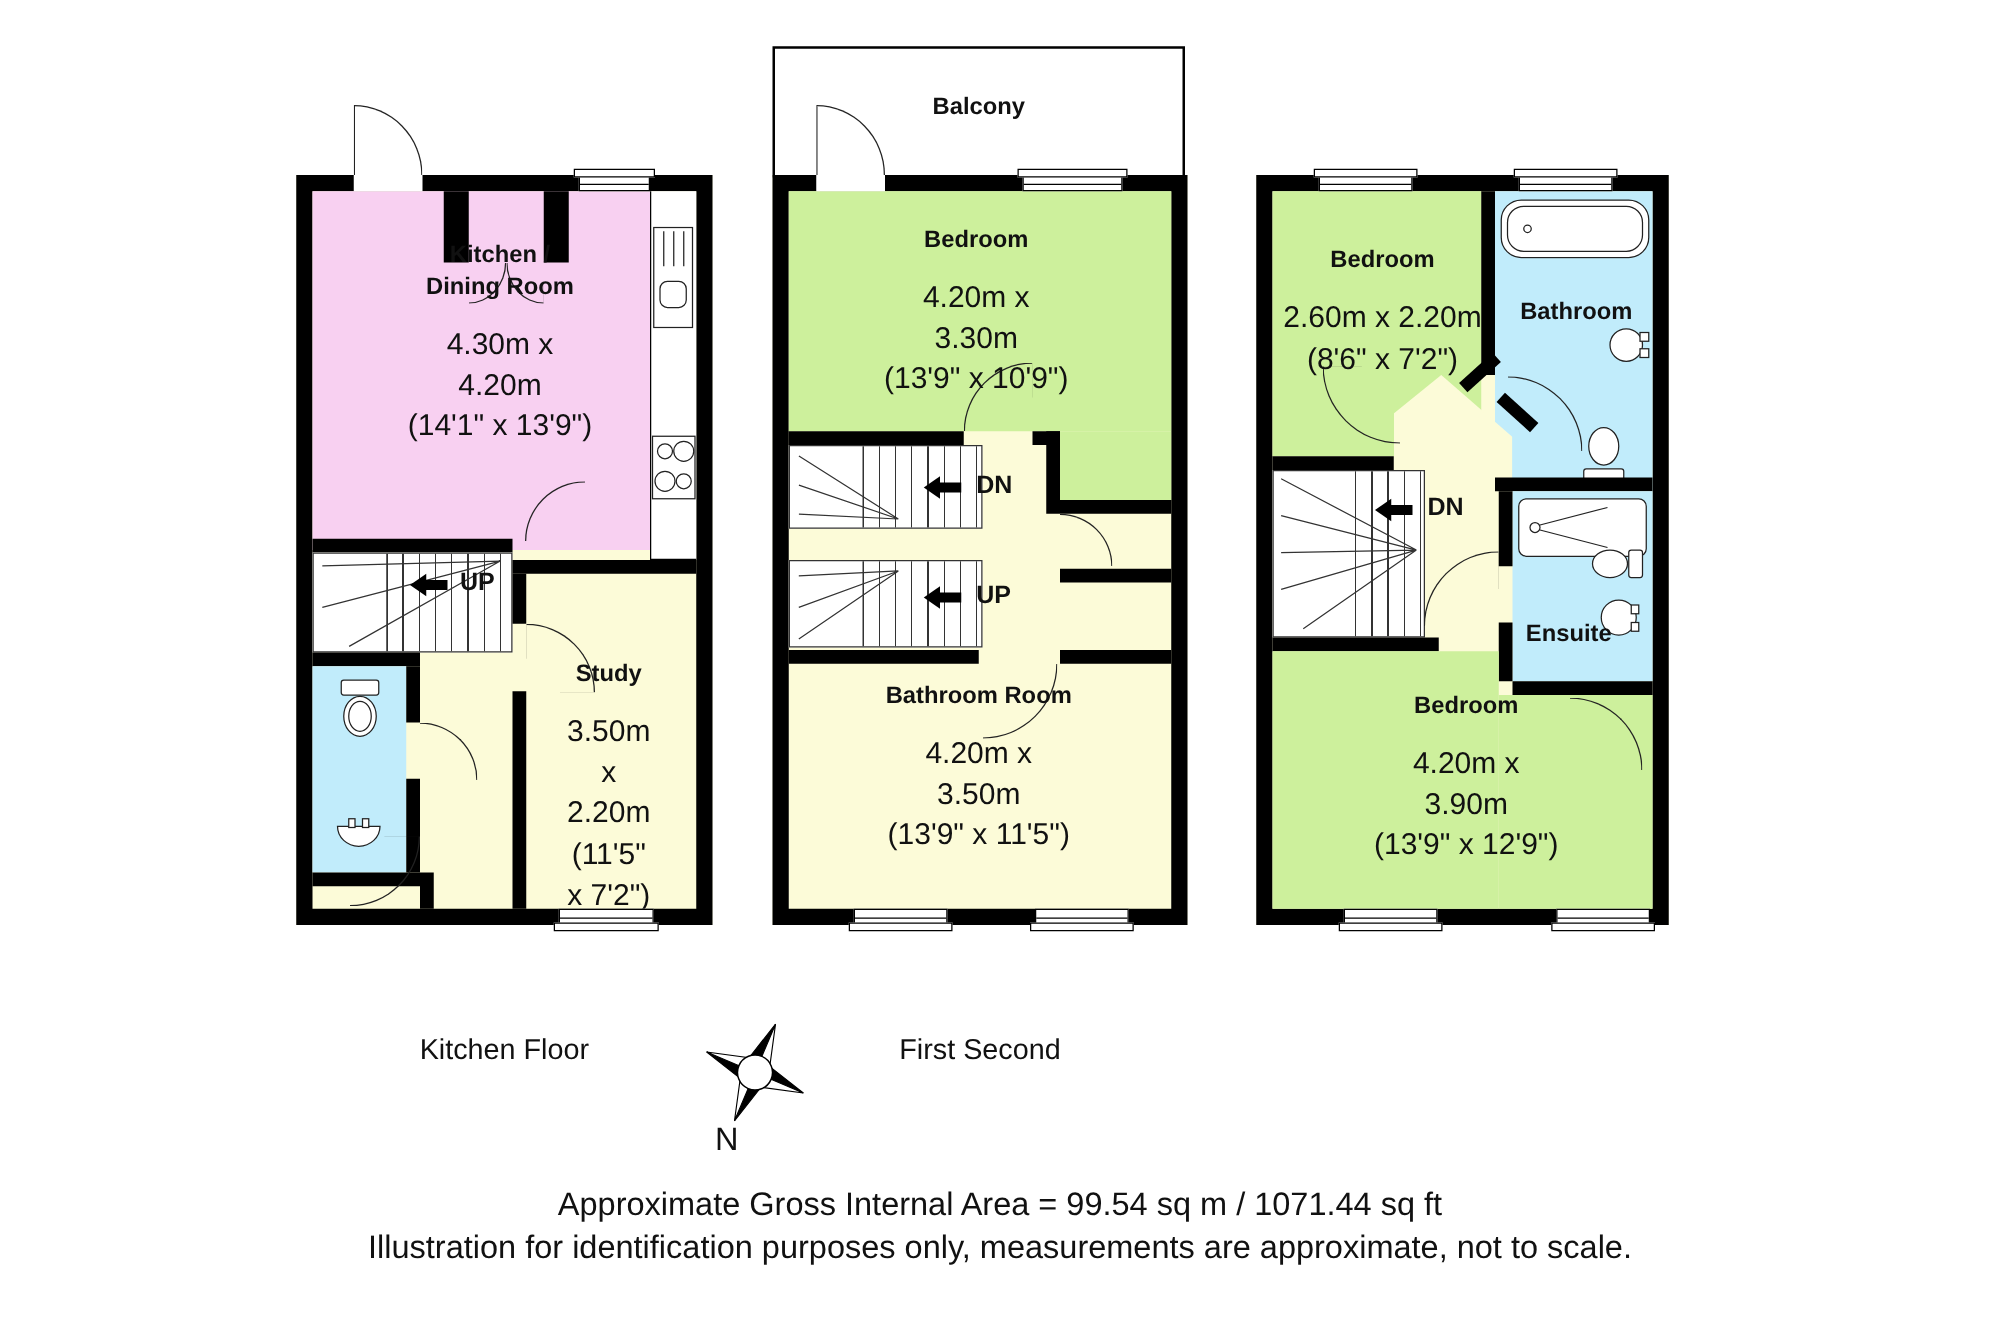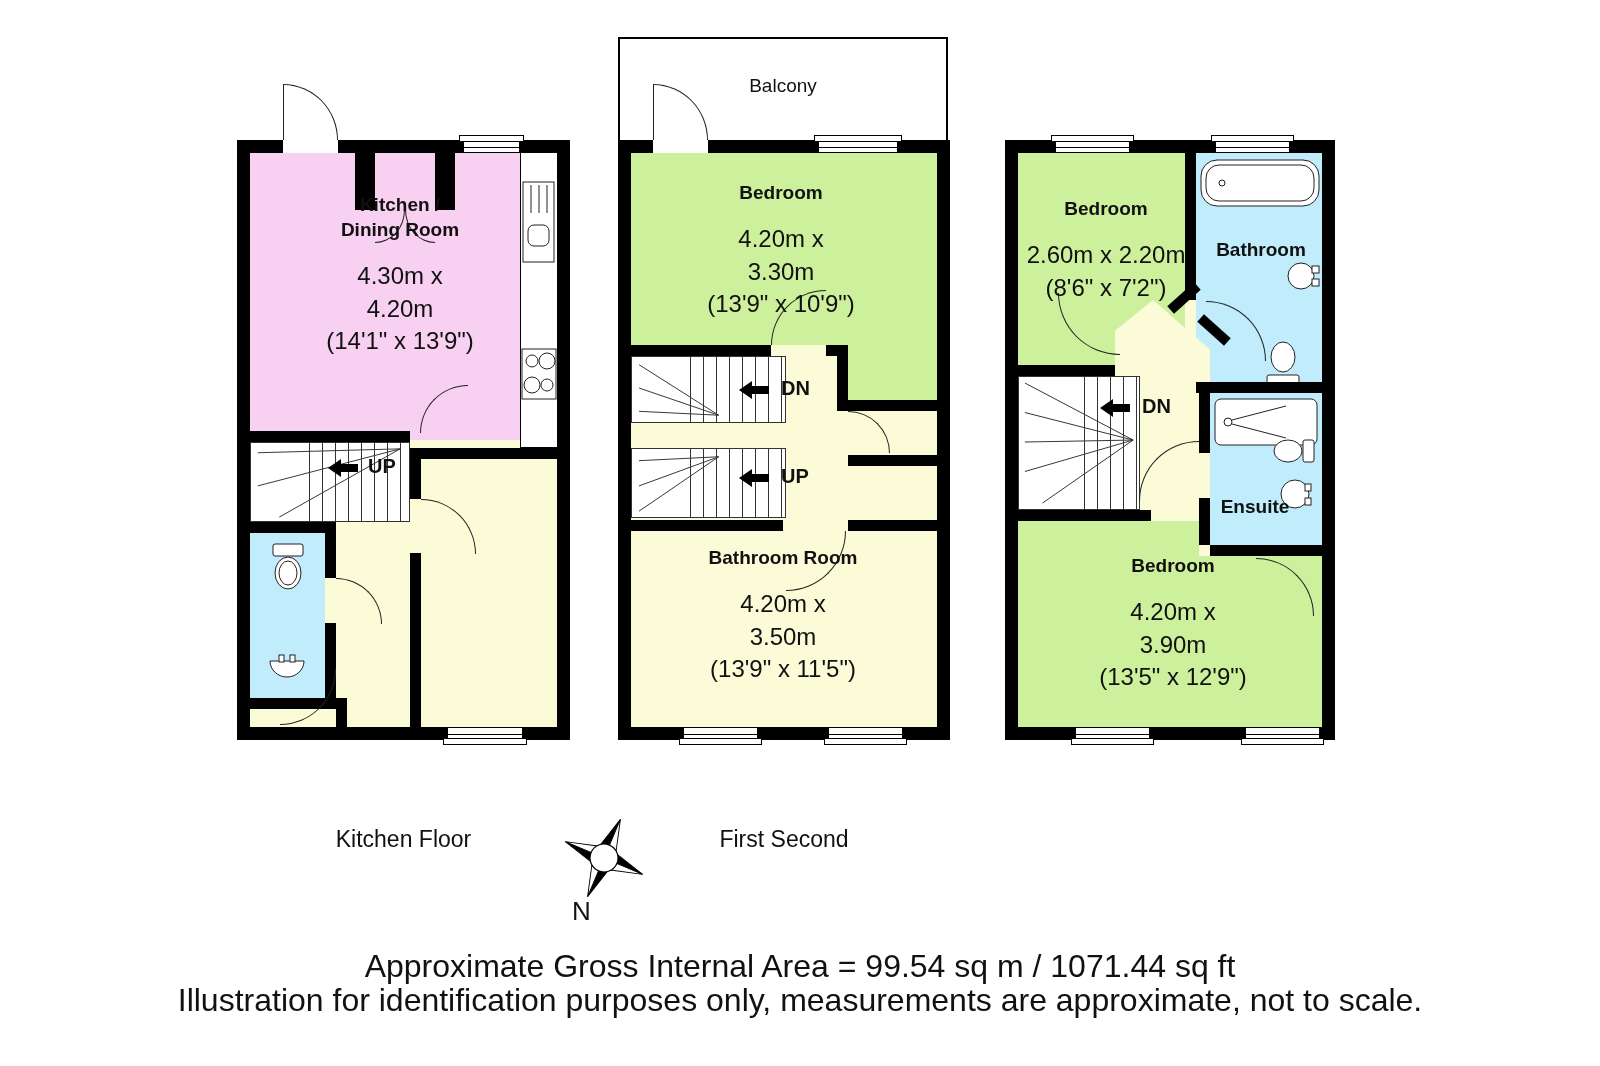"Balcony" .balclabel { font-weight: normal -> bold }
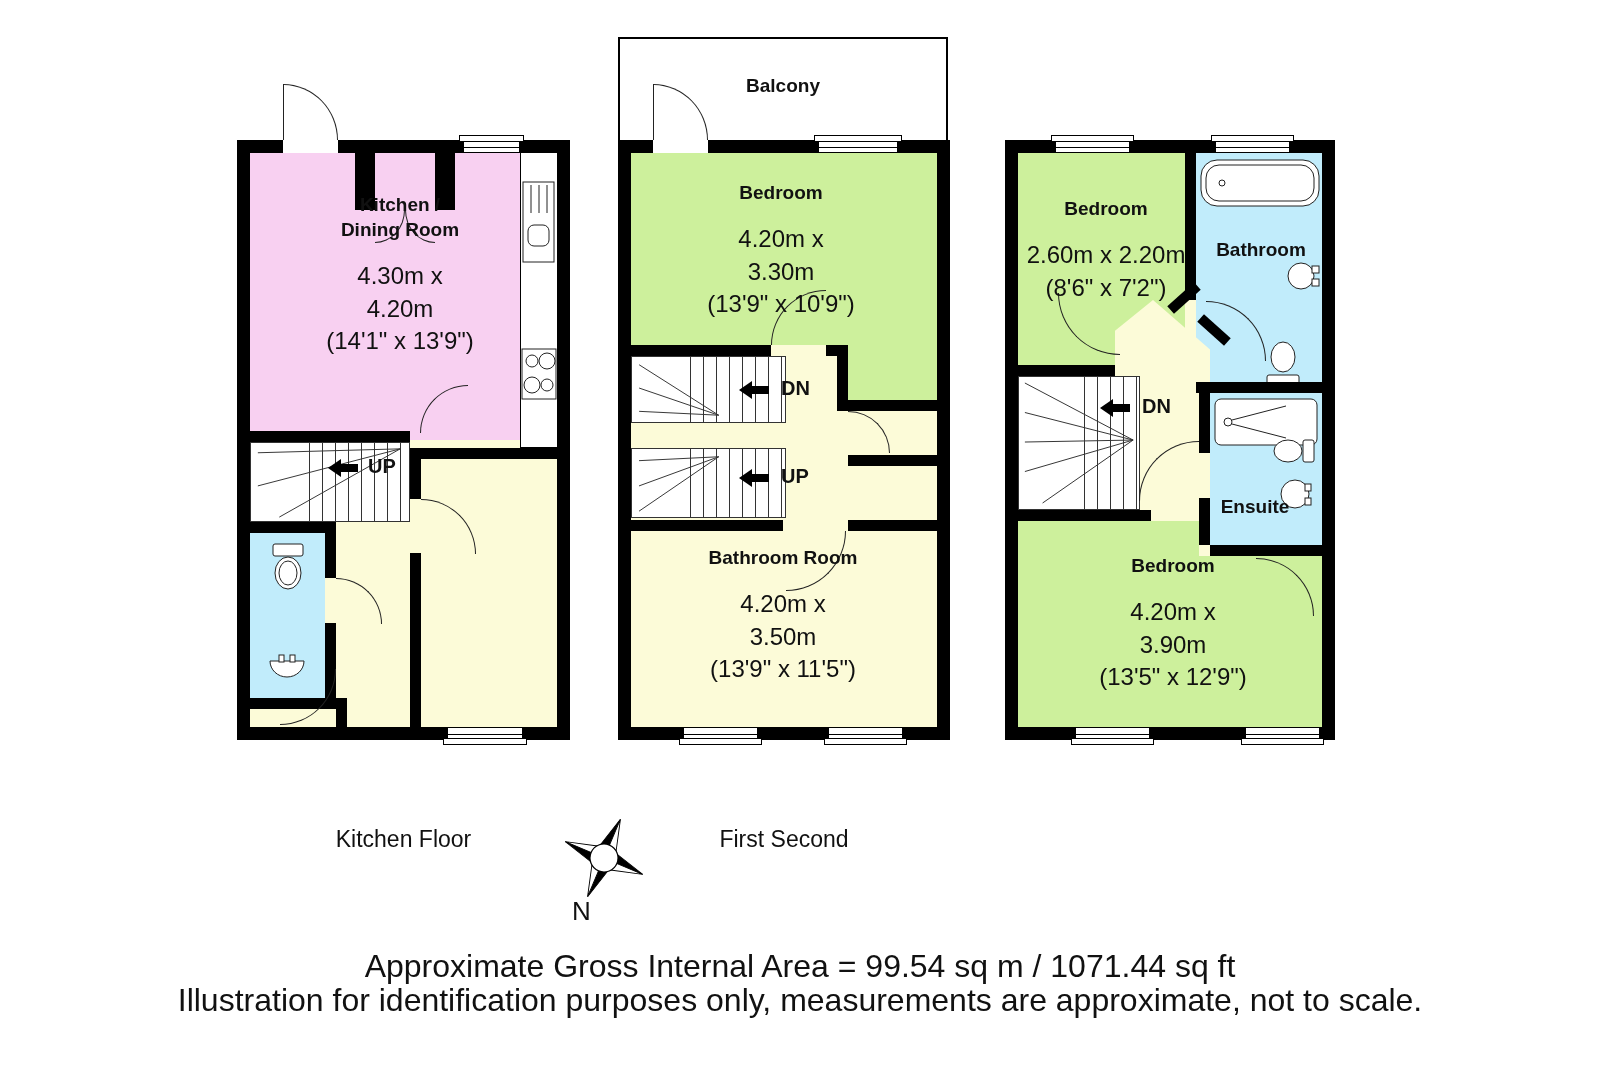"Study" div.rlabel { html: none -> <div> <div>Study</div> <div>3.50m x 2.20m (11'5" x 7'2")</div> </div> }
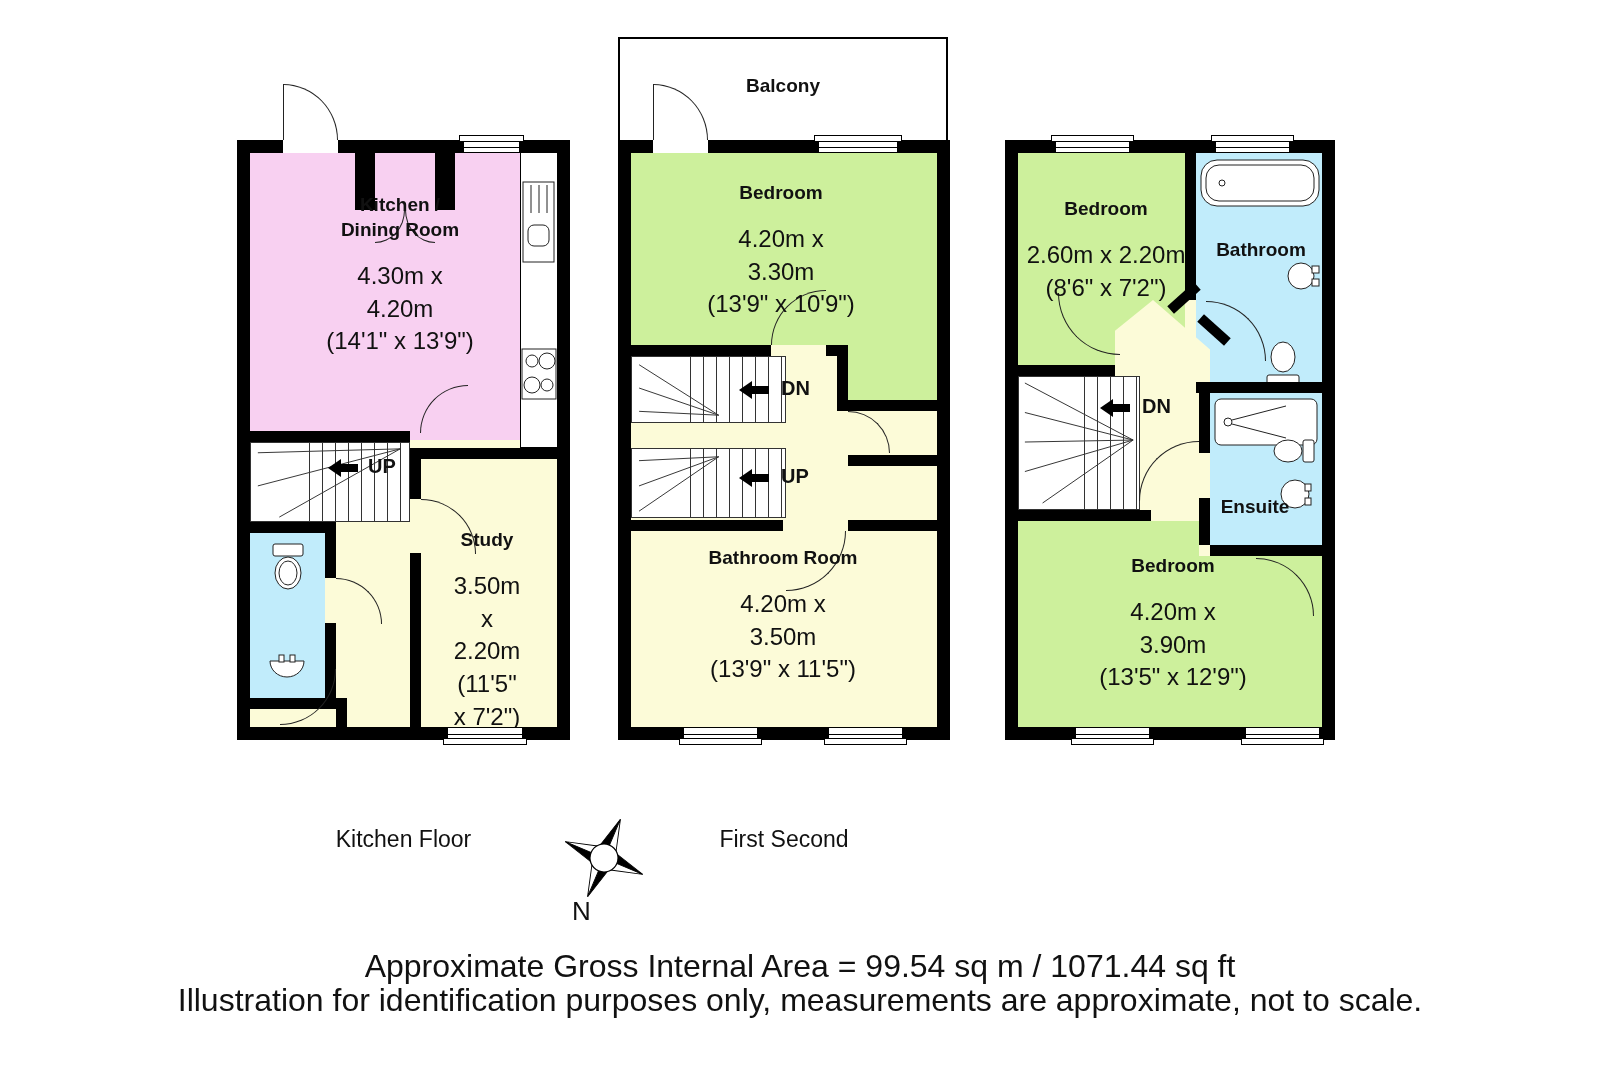"4.20m x 3.90m" div.rdims { text: 13'5 -> 13'9 }
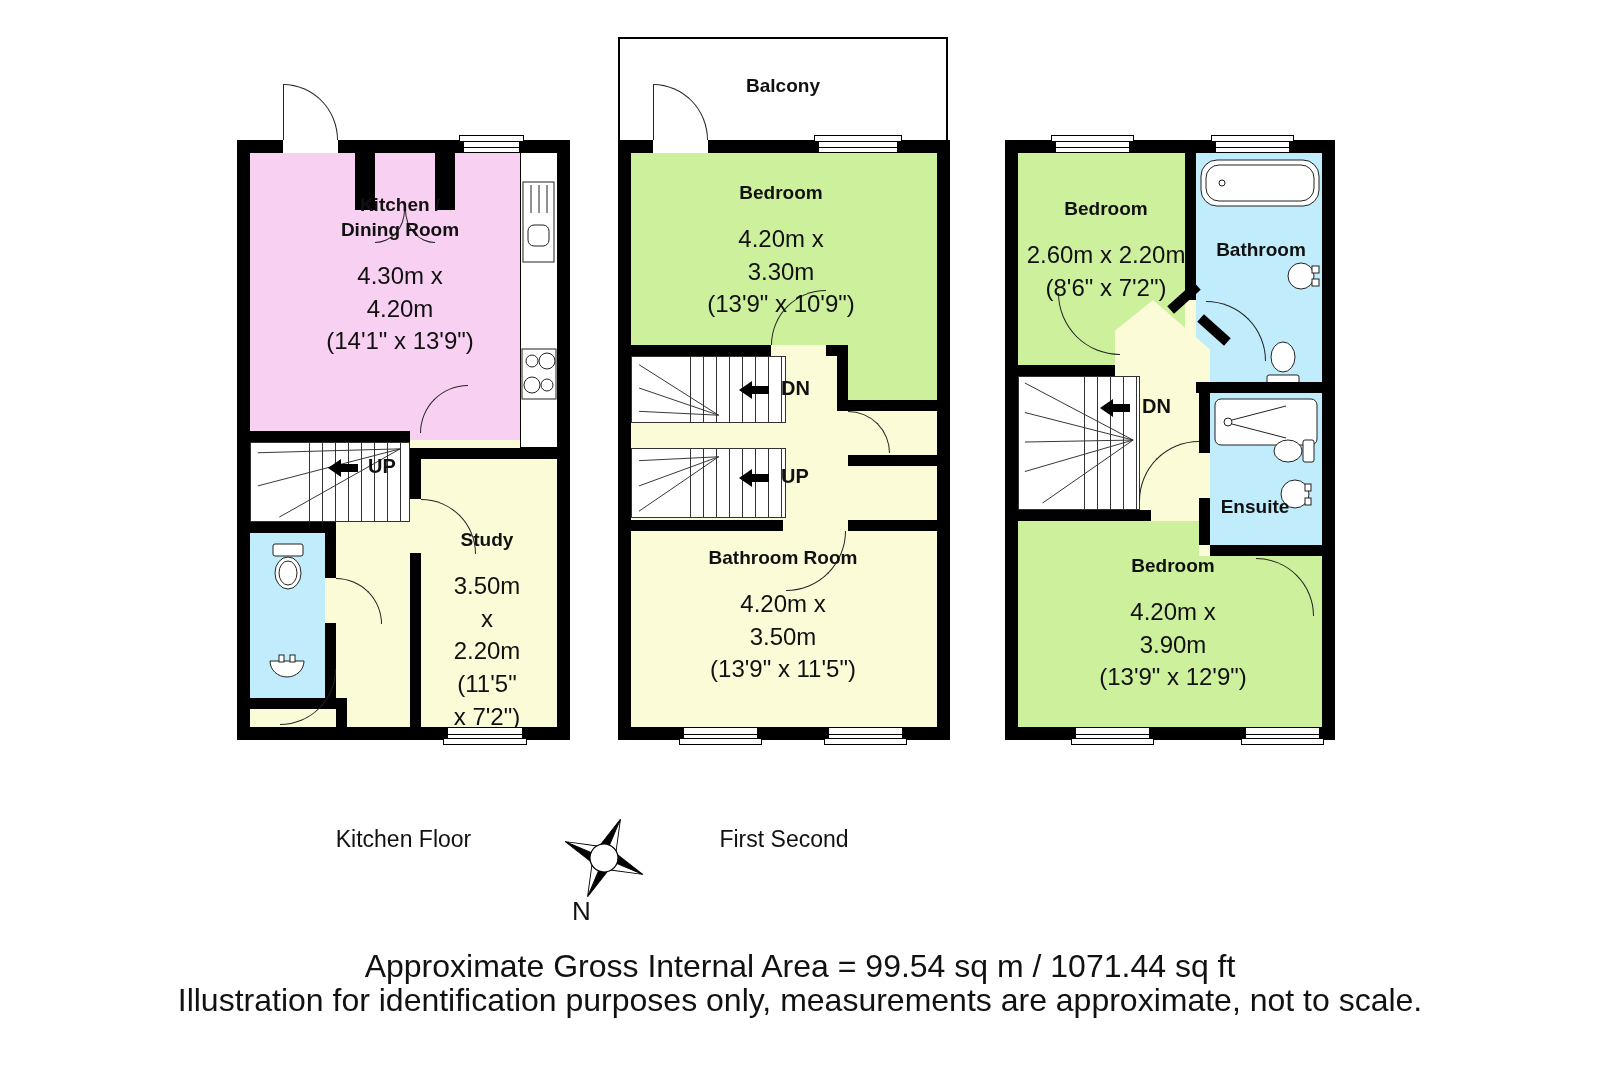"Approximate Gross Internal Area =" .footerline { font-size: 32px -> 26px }
